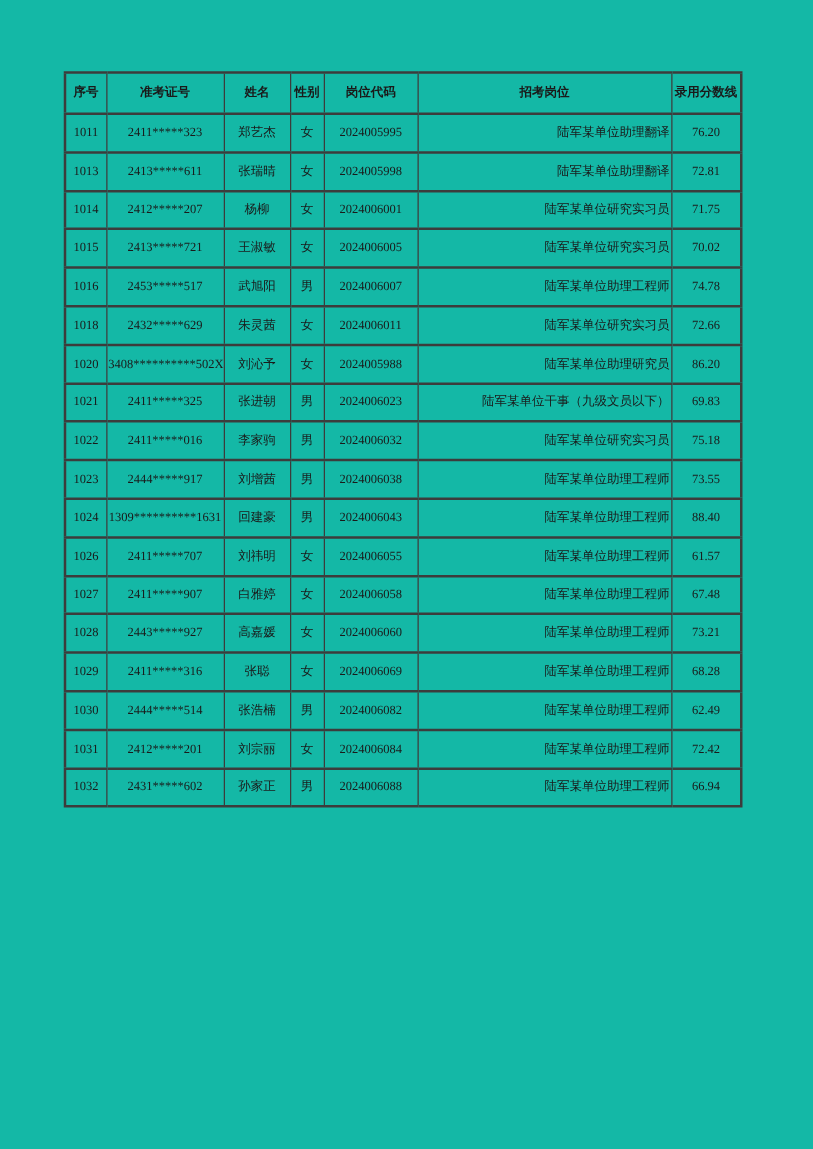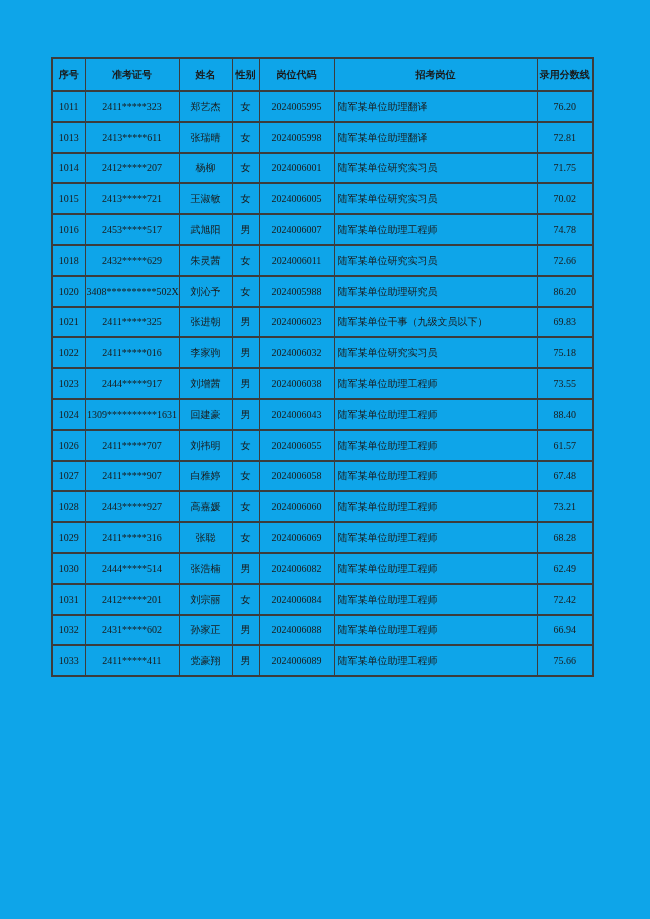"序号" .page { background: #0ea5e9 -> #14b8a6 }
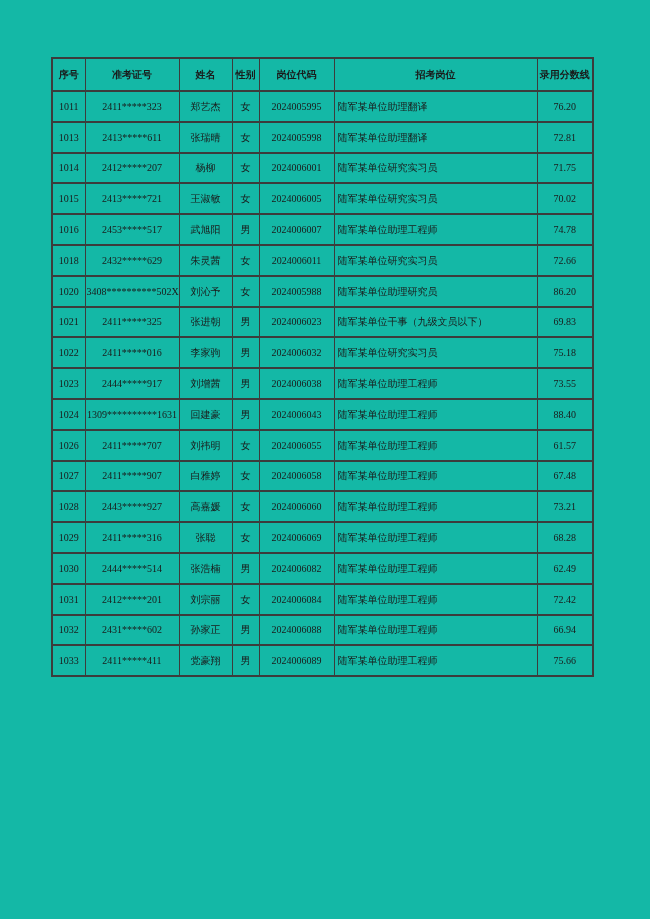"陆军某单位助理翻译" table.score-table td.col-post-title { text-align: left -> right }
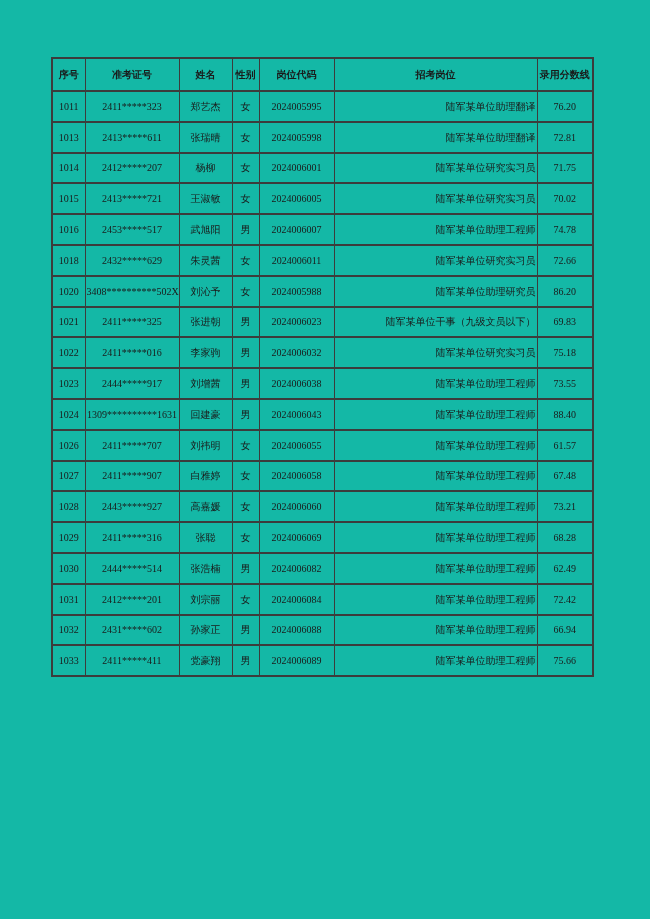"1033" tr { html: <tr> <td>1033</td> <td>2411*****411</td> <td>党豪翔</td> <td>男</td> <td>2024006089</td> <td>陆军某单位助理工程师</td> <td>75.66</td> </tr> -> none }
